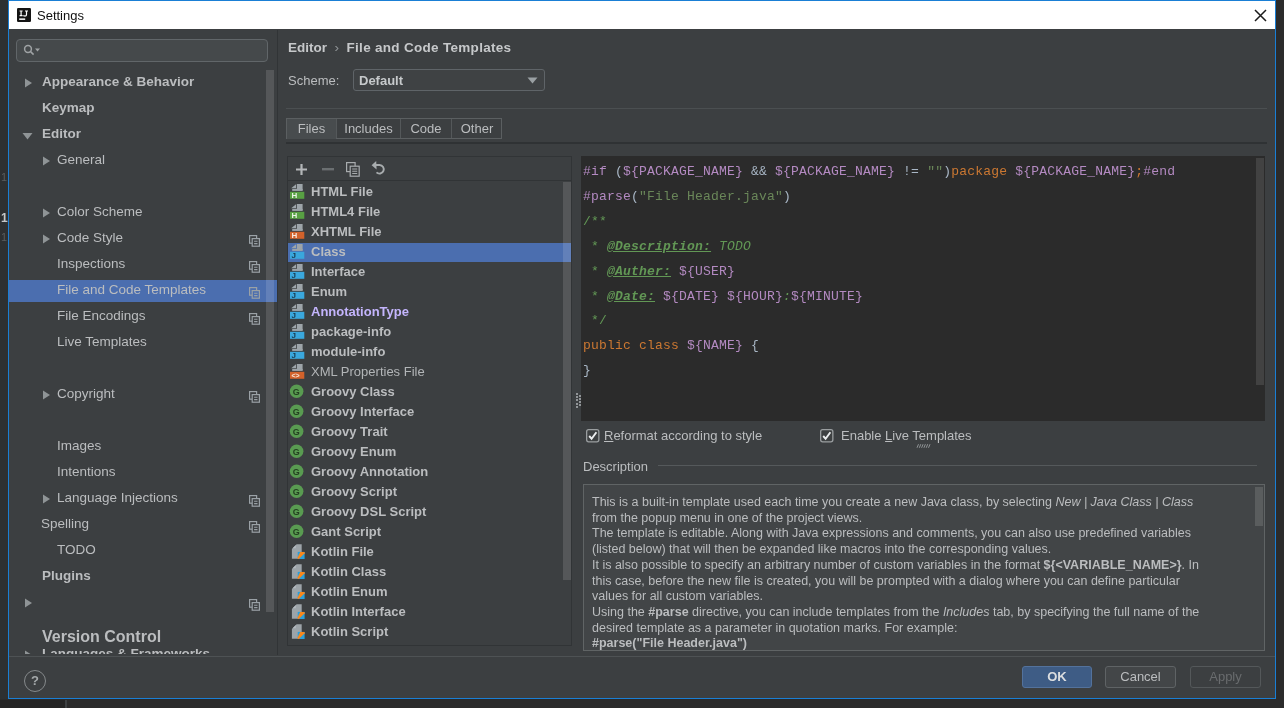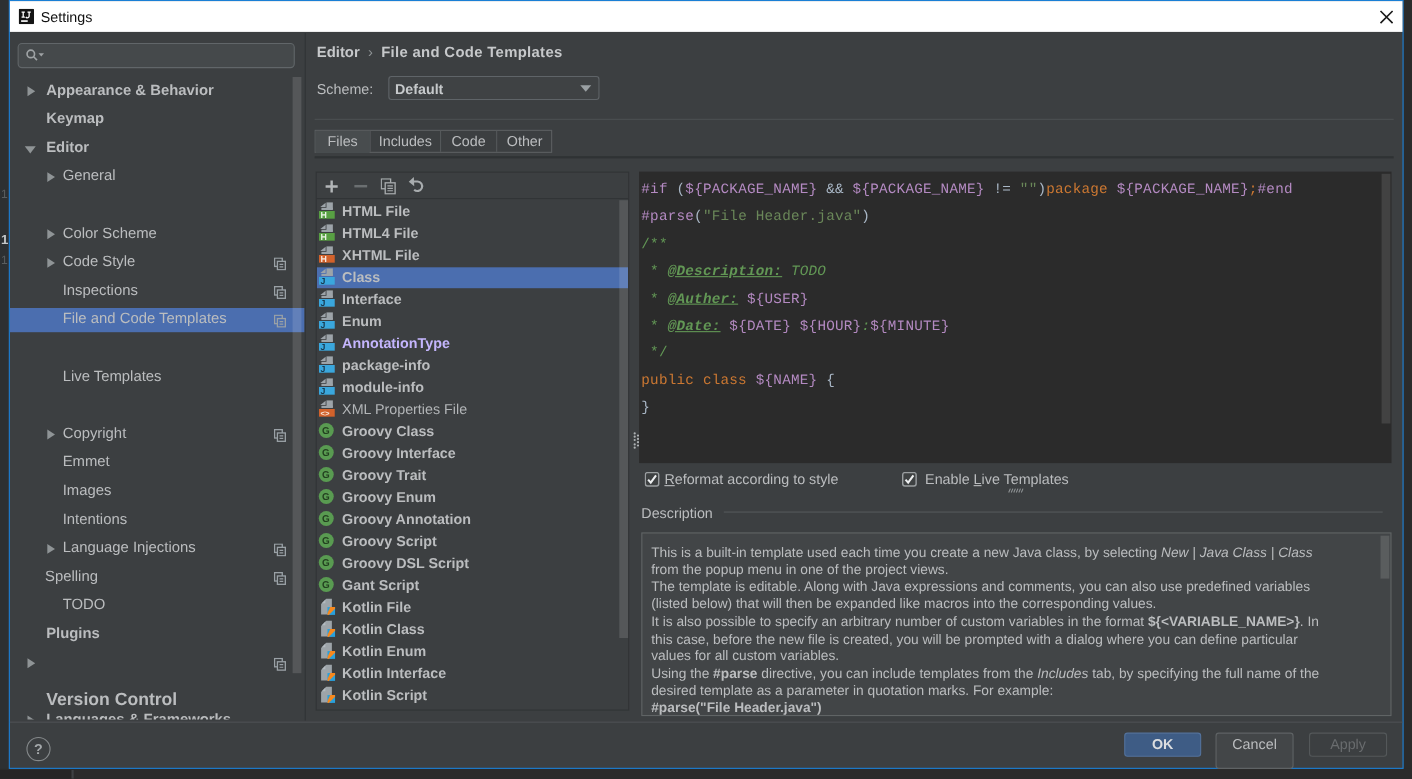"File Encodings" div.abs { html: none -> <div> <div>File Encodings</div> <div><svg> <rect></rect> <rect></rect> <path></path> </svg></div> </div> }
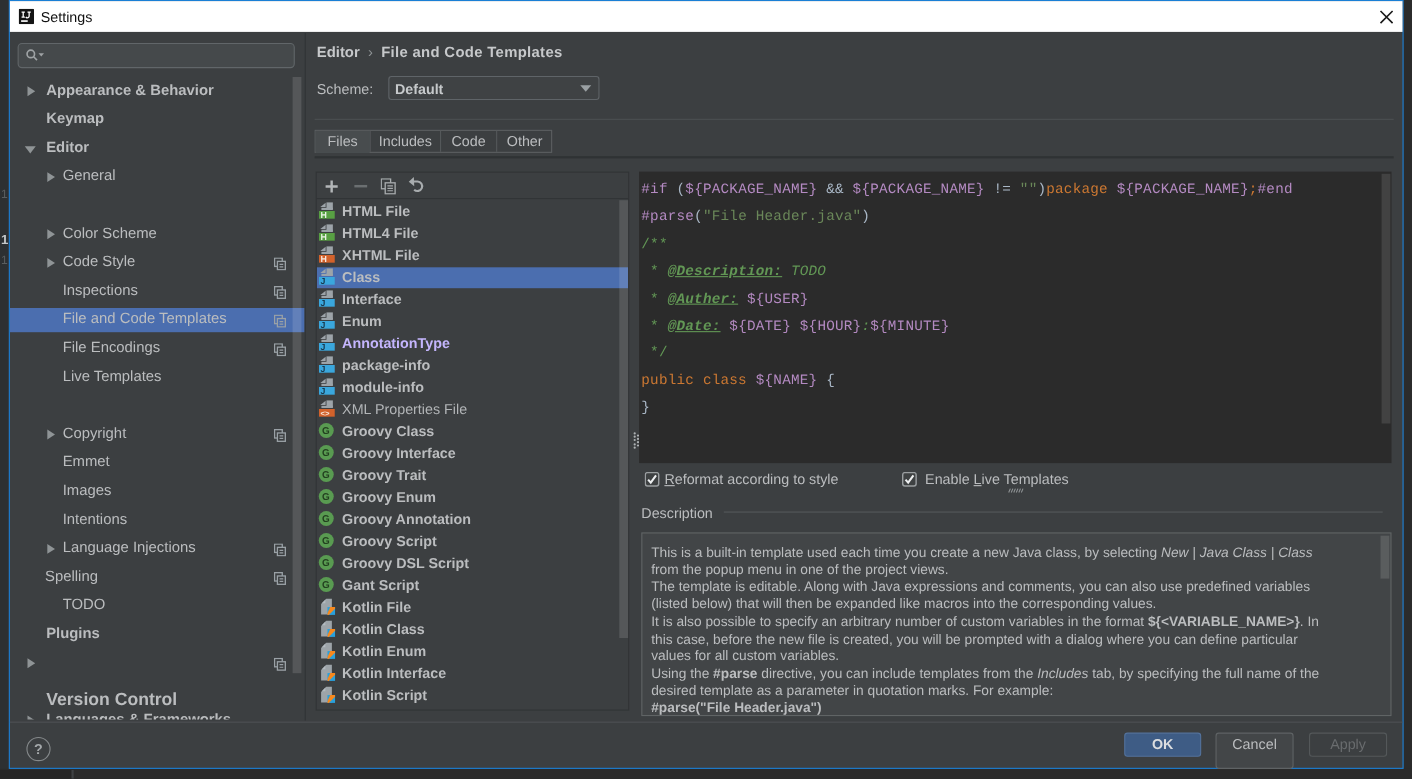"Emmet" div.abs { html: <div> <div>Emmet</div> </div> -> none }
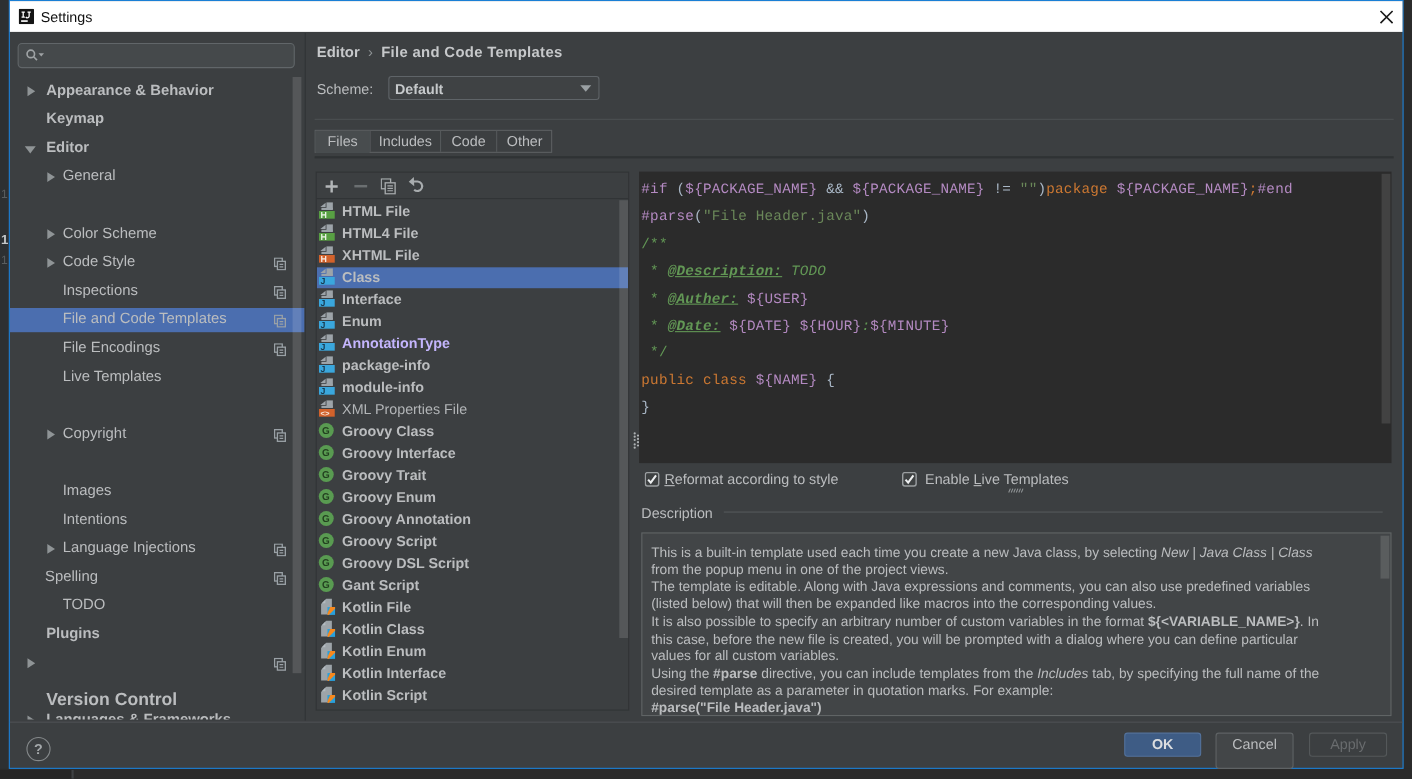"Cancel" div.abs { height: 33px -> 22px }
